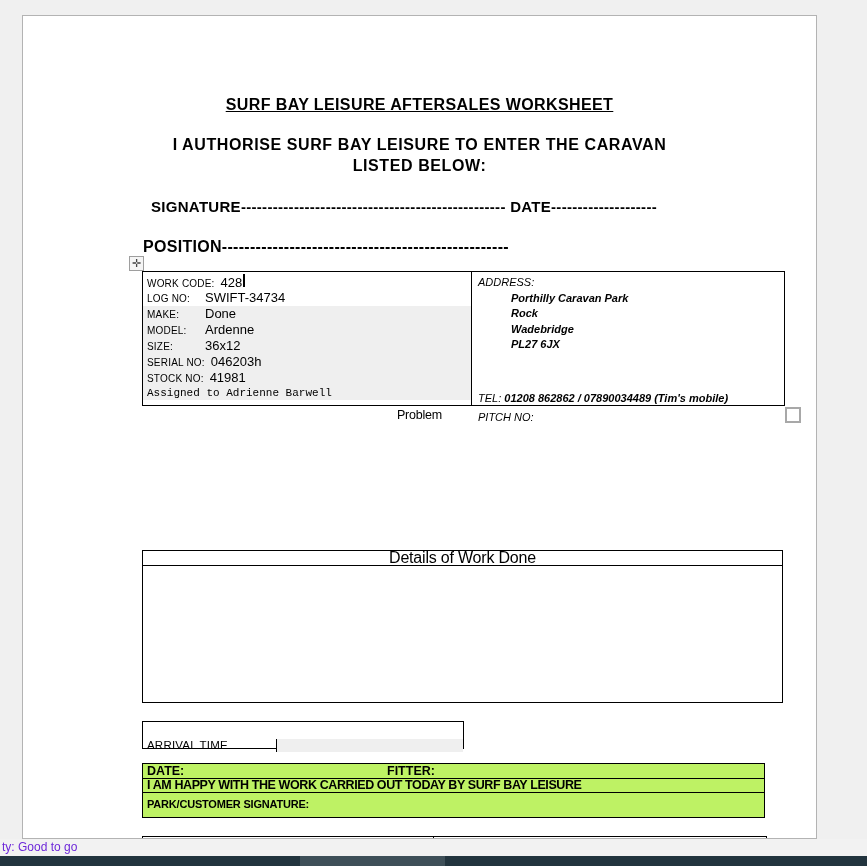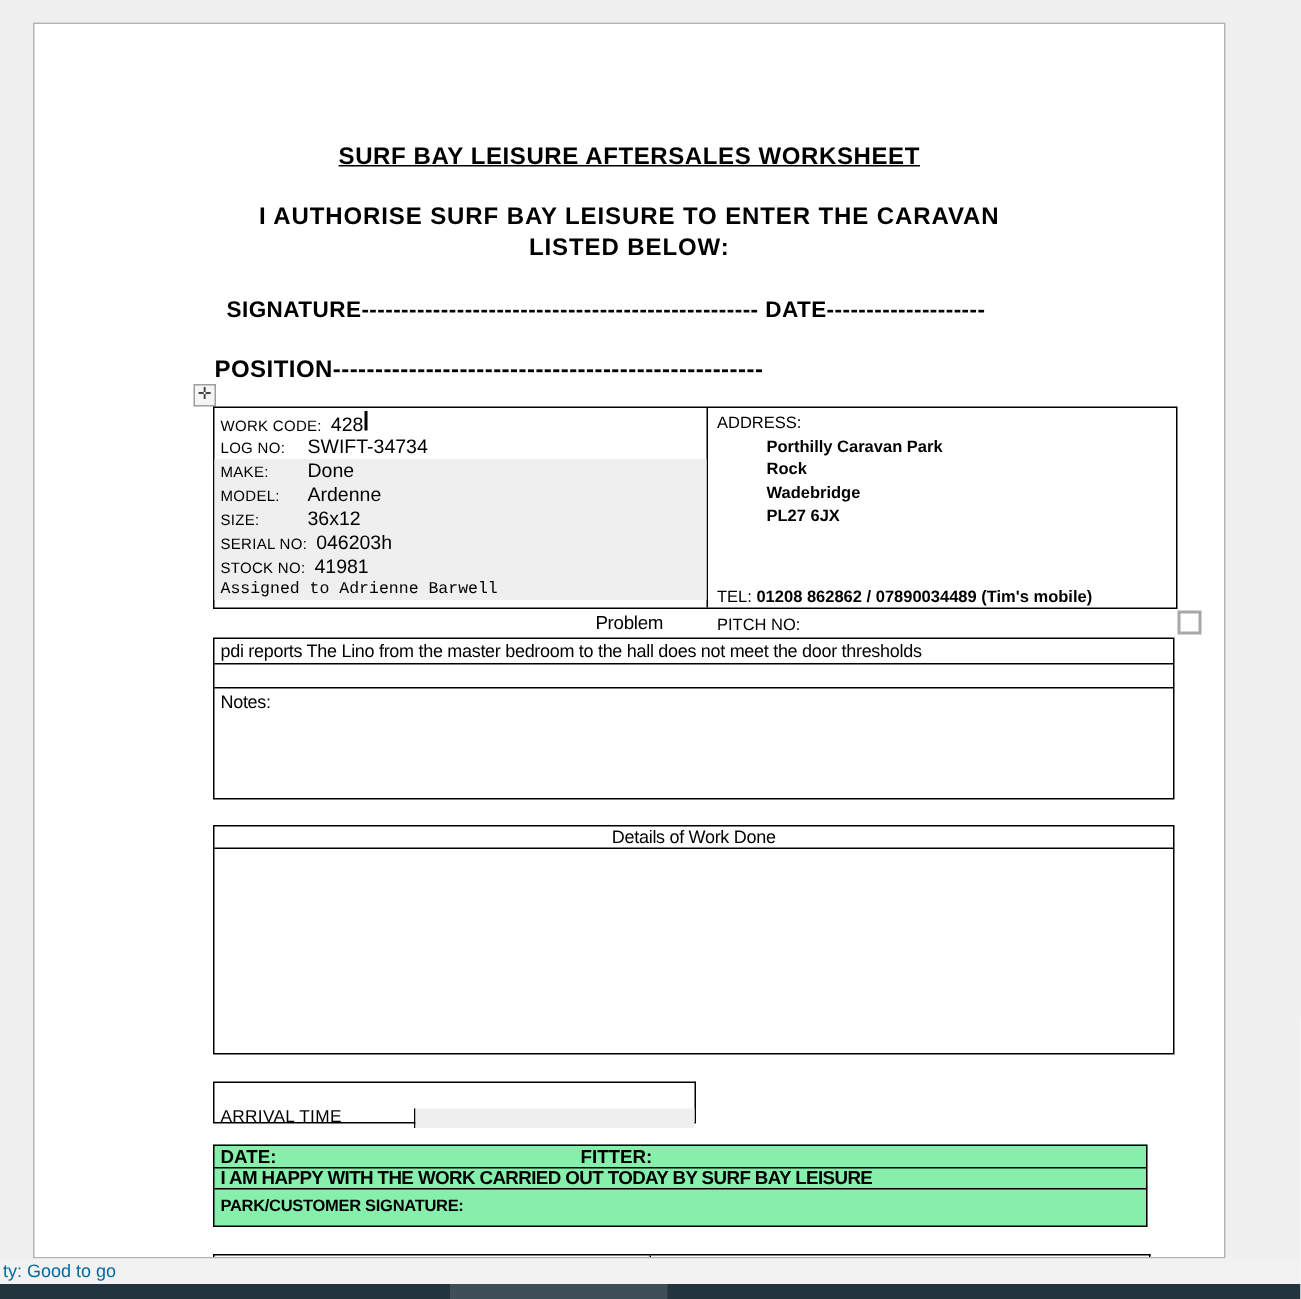"ADDRESS:" .info-right { font-style: none -> italic }
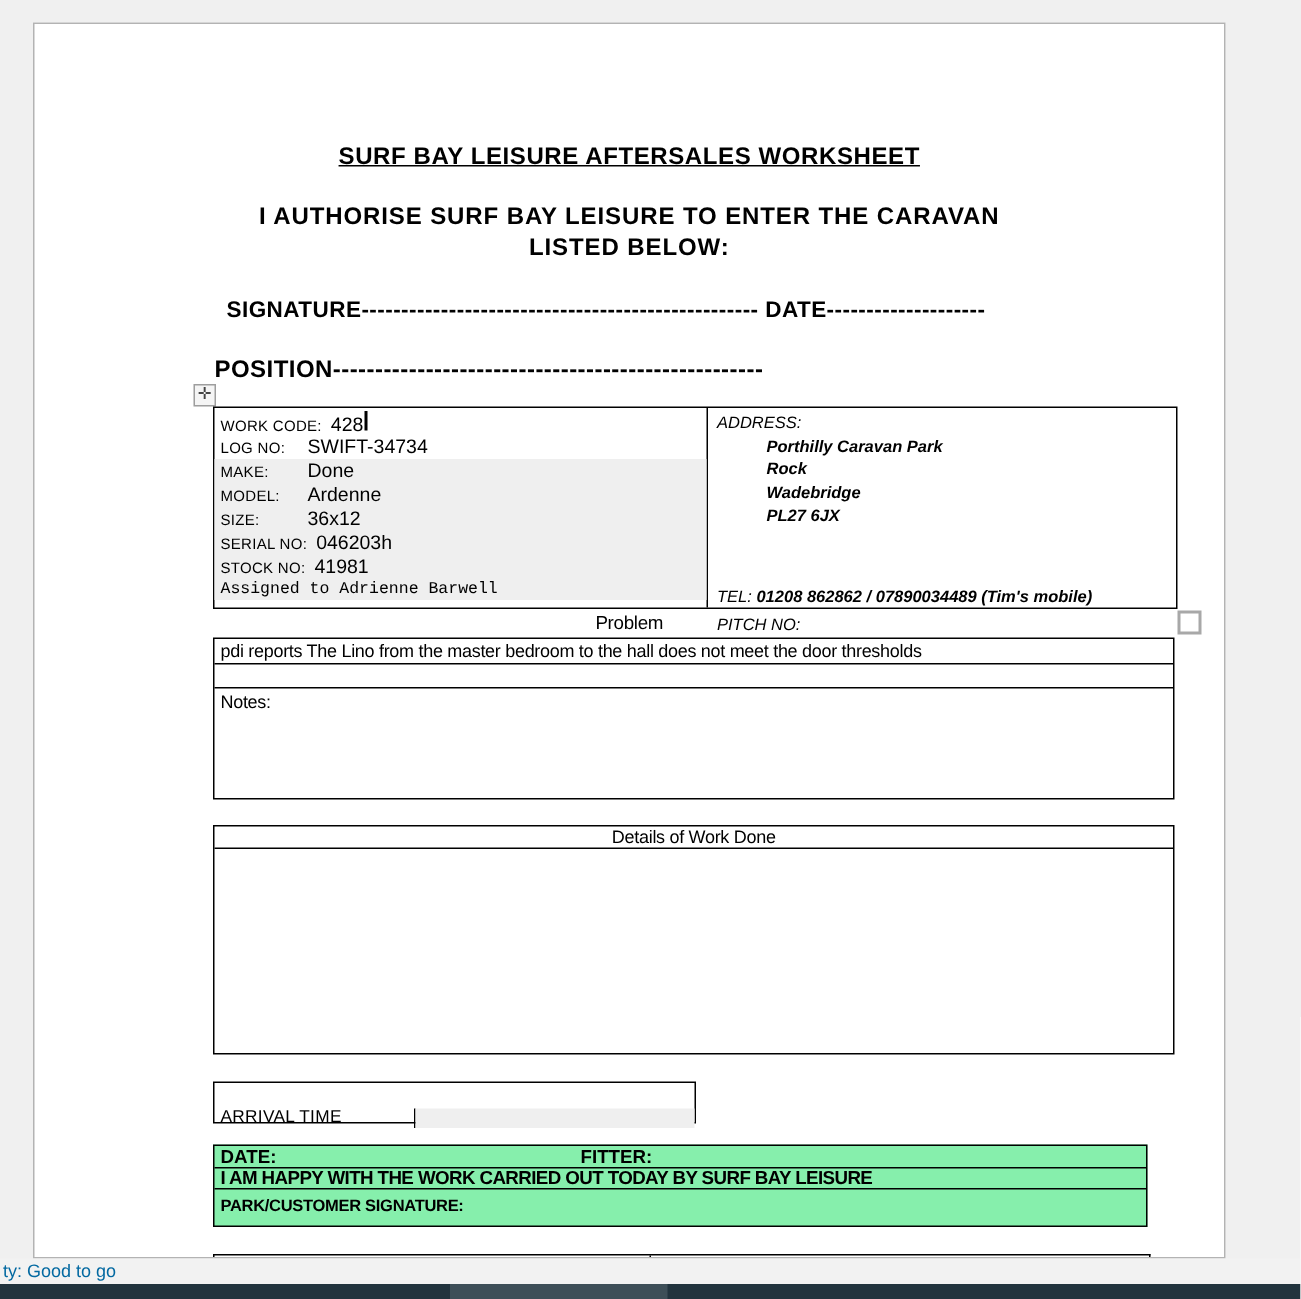"pdi reports The Lino from" div.problem-table { html: <div> <div>pdi reports The Lino from the master bedroom to the hall does not meet the door thresholds</div> <div></div> <div>Notes:</div> </div> -> none }
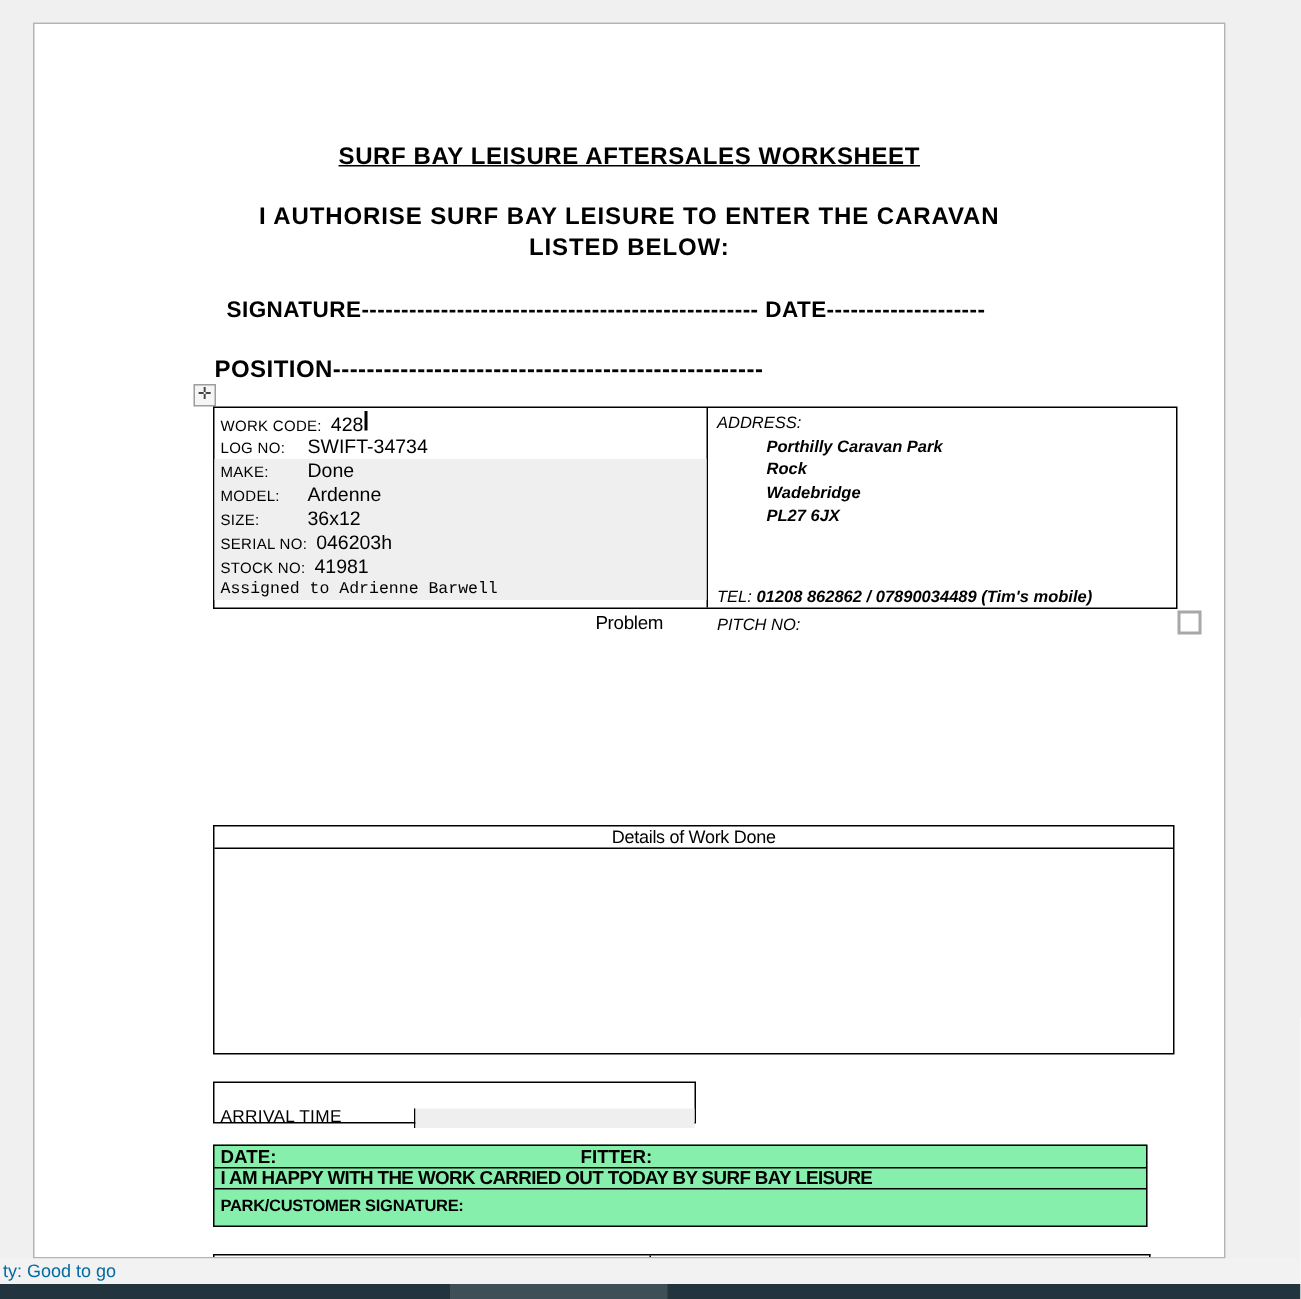"Details of Work Done" .details-header { font-size: 12px -> 16px }
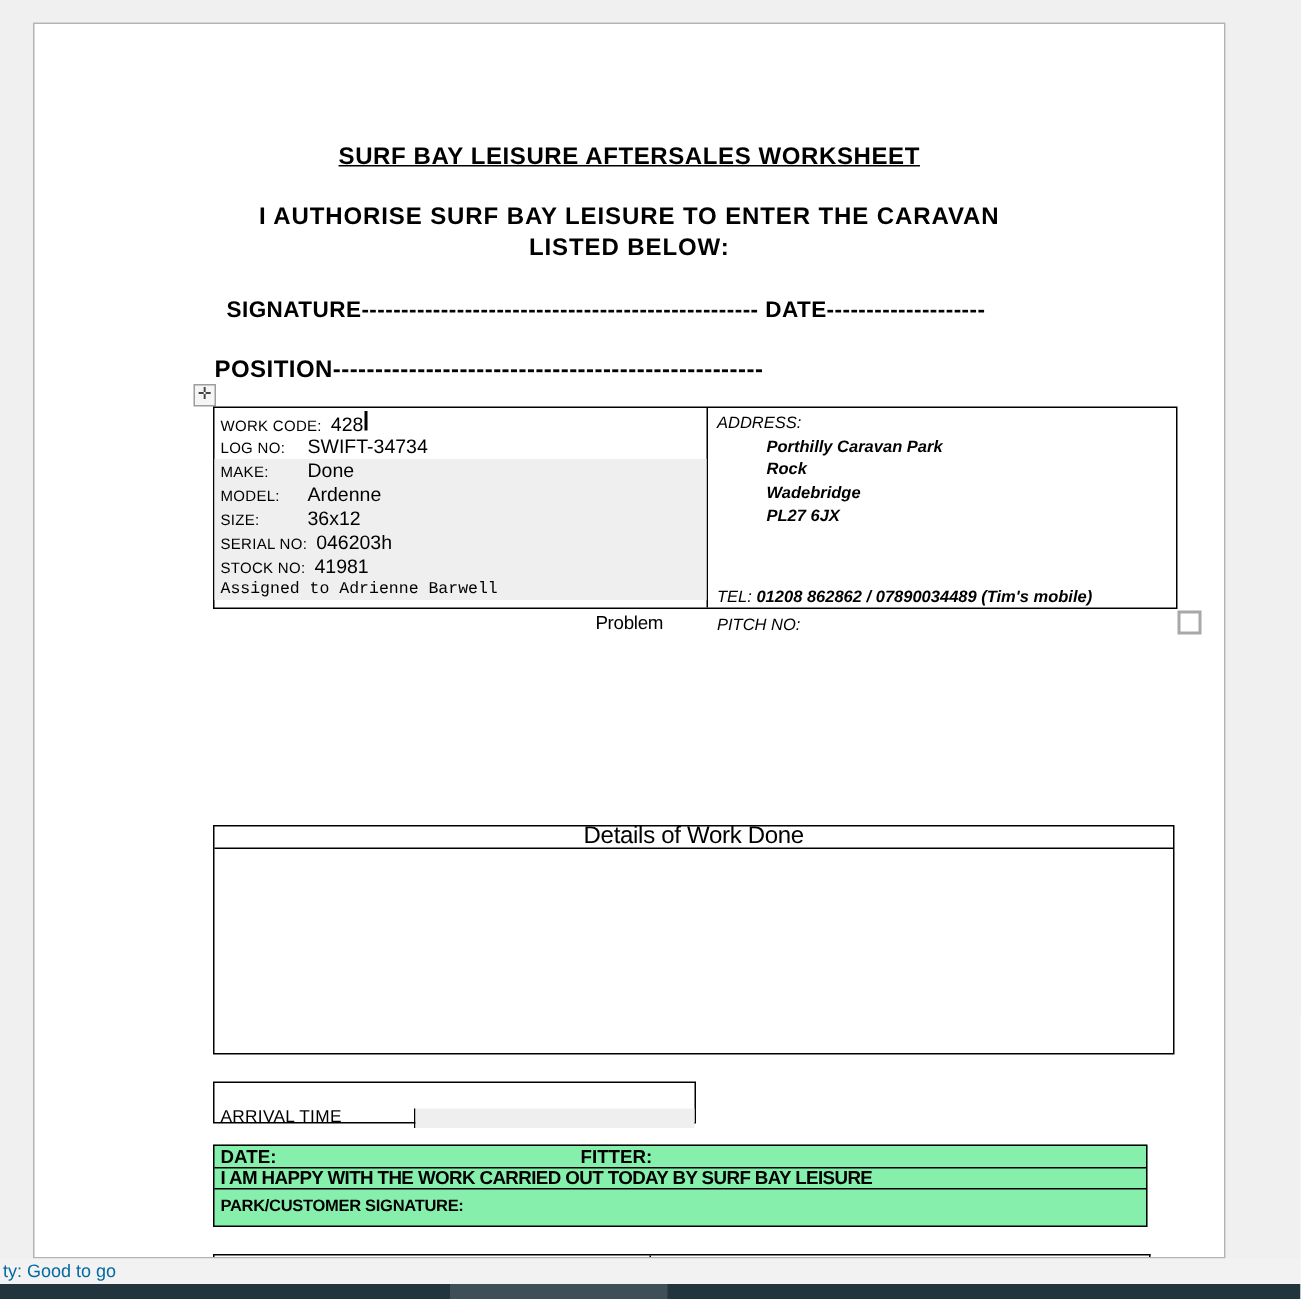"DATE:" .signoff-table { background: #86efac -> #bef264 }
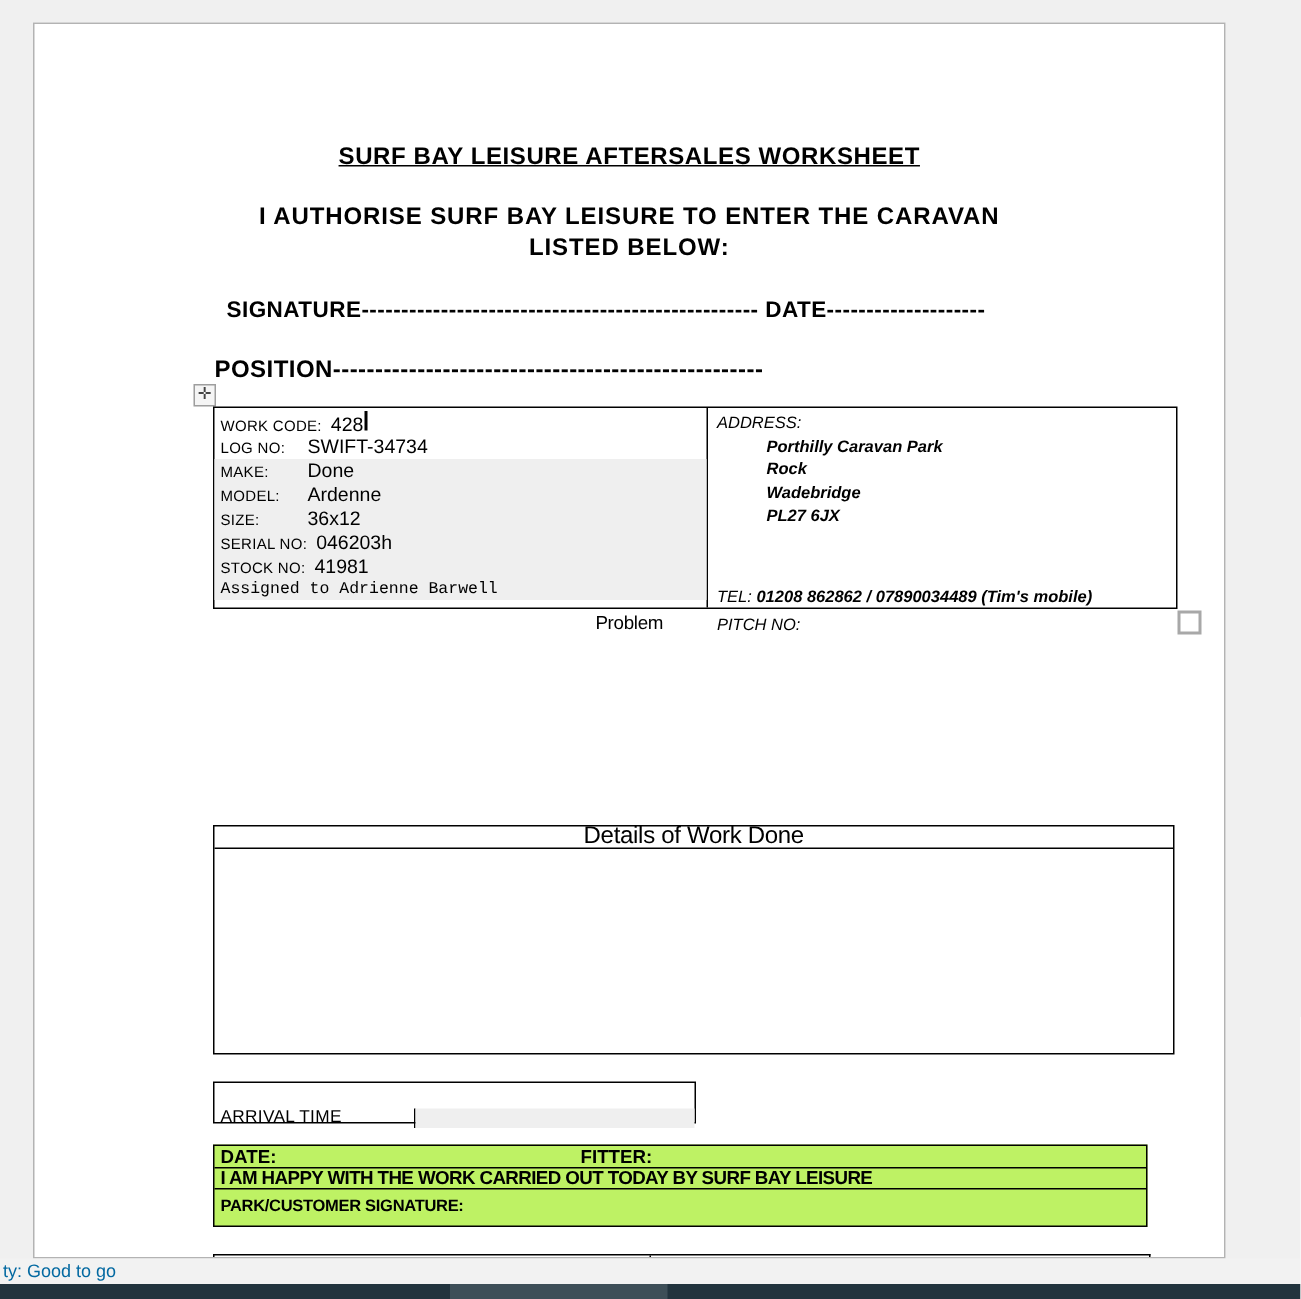"ty: Good to go" .status-bar { color: #0369a1 -> #6d28d9 }
